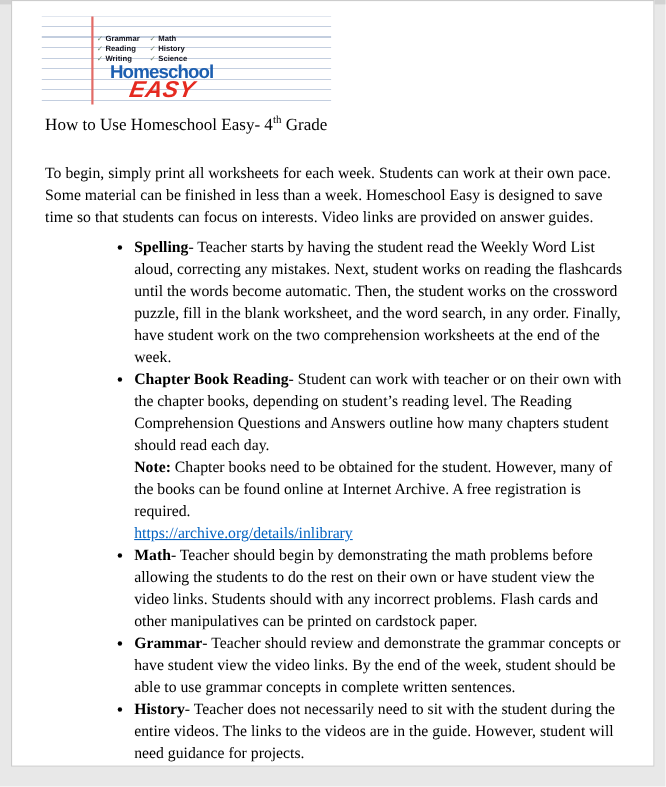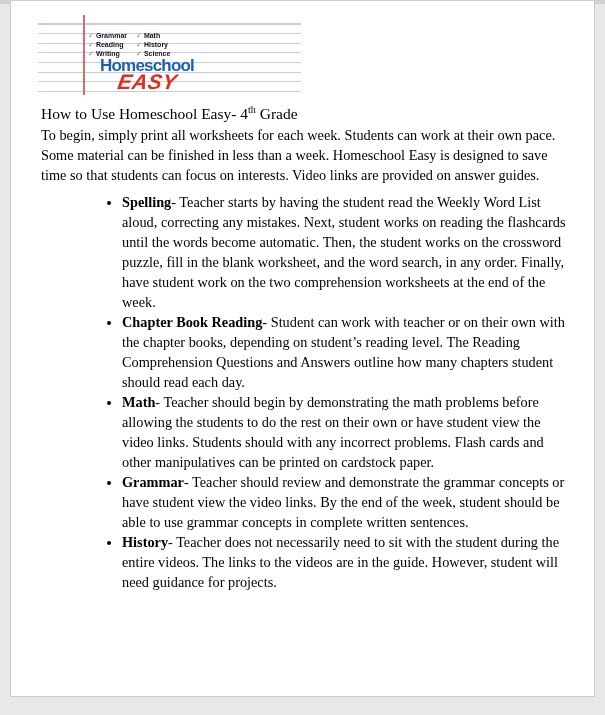"To begin, simply print all" .intro { margin-top: 1px -> 24px }
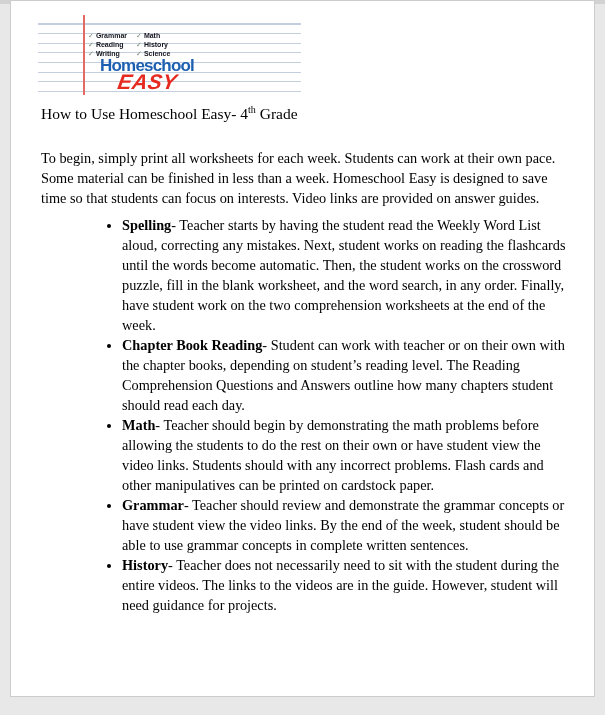"Note: Chapter books need to" div { html: none -> <div><b>Note:</b><span> Chapter books need to be obtained for the student. However, many of the books can be found online at Internet Archive. A free registration is required.</span></div> }
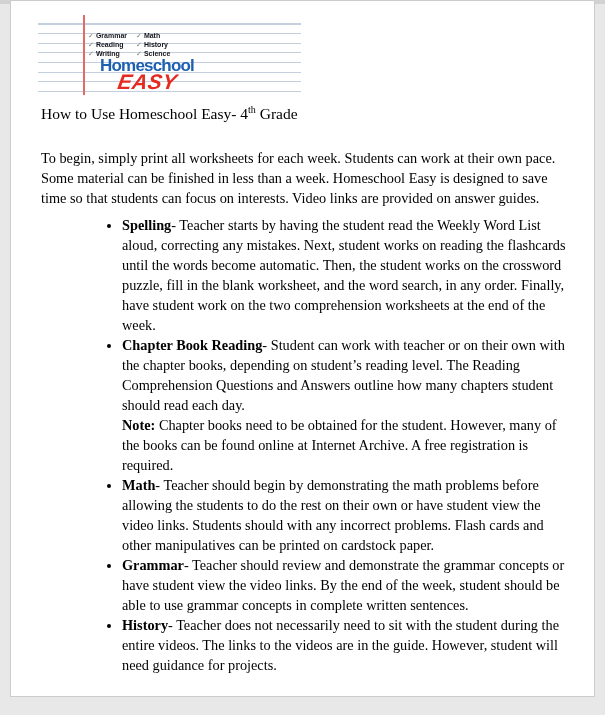"https://archive.org/details/inlibrary" div { html: none -> <div><a>https://archive.org/details/inlibrary</a></div> }
